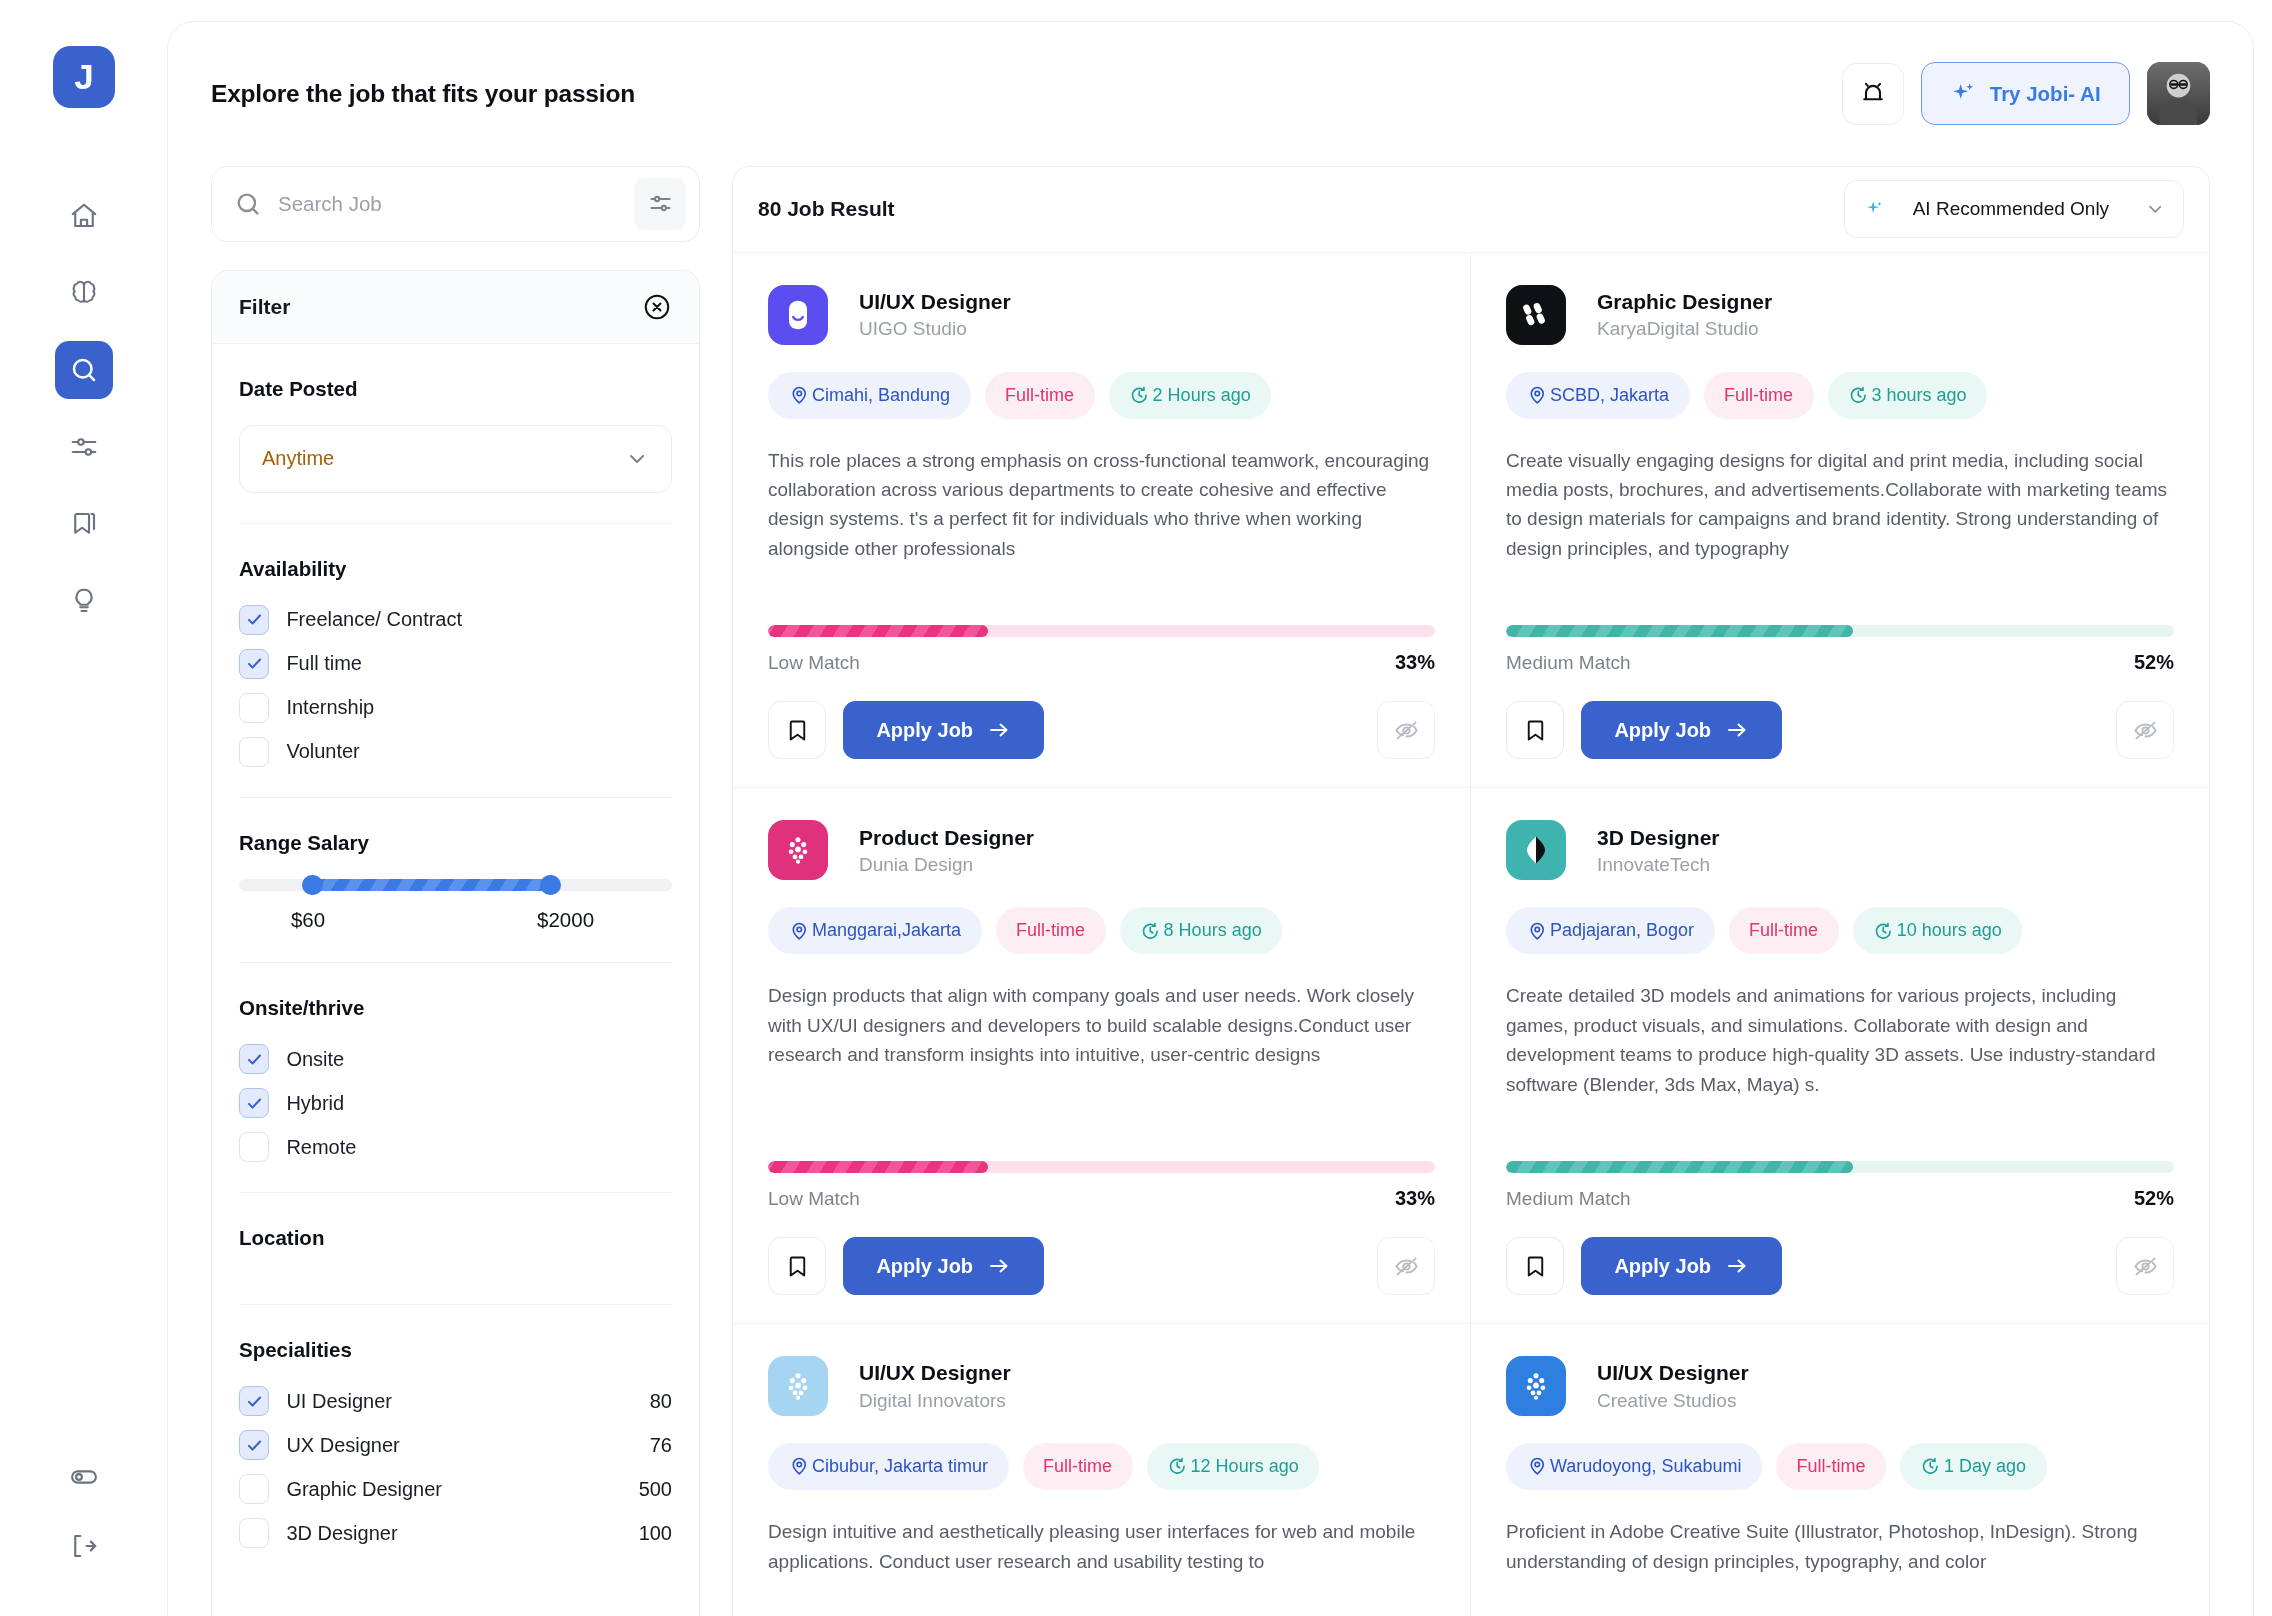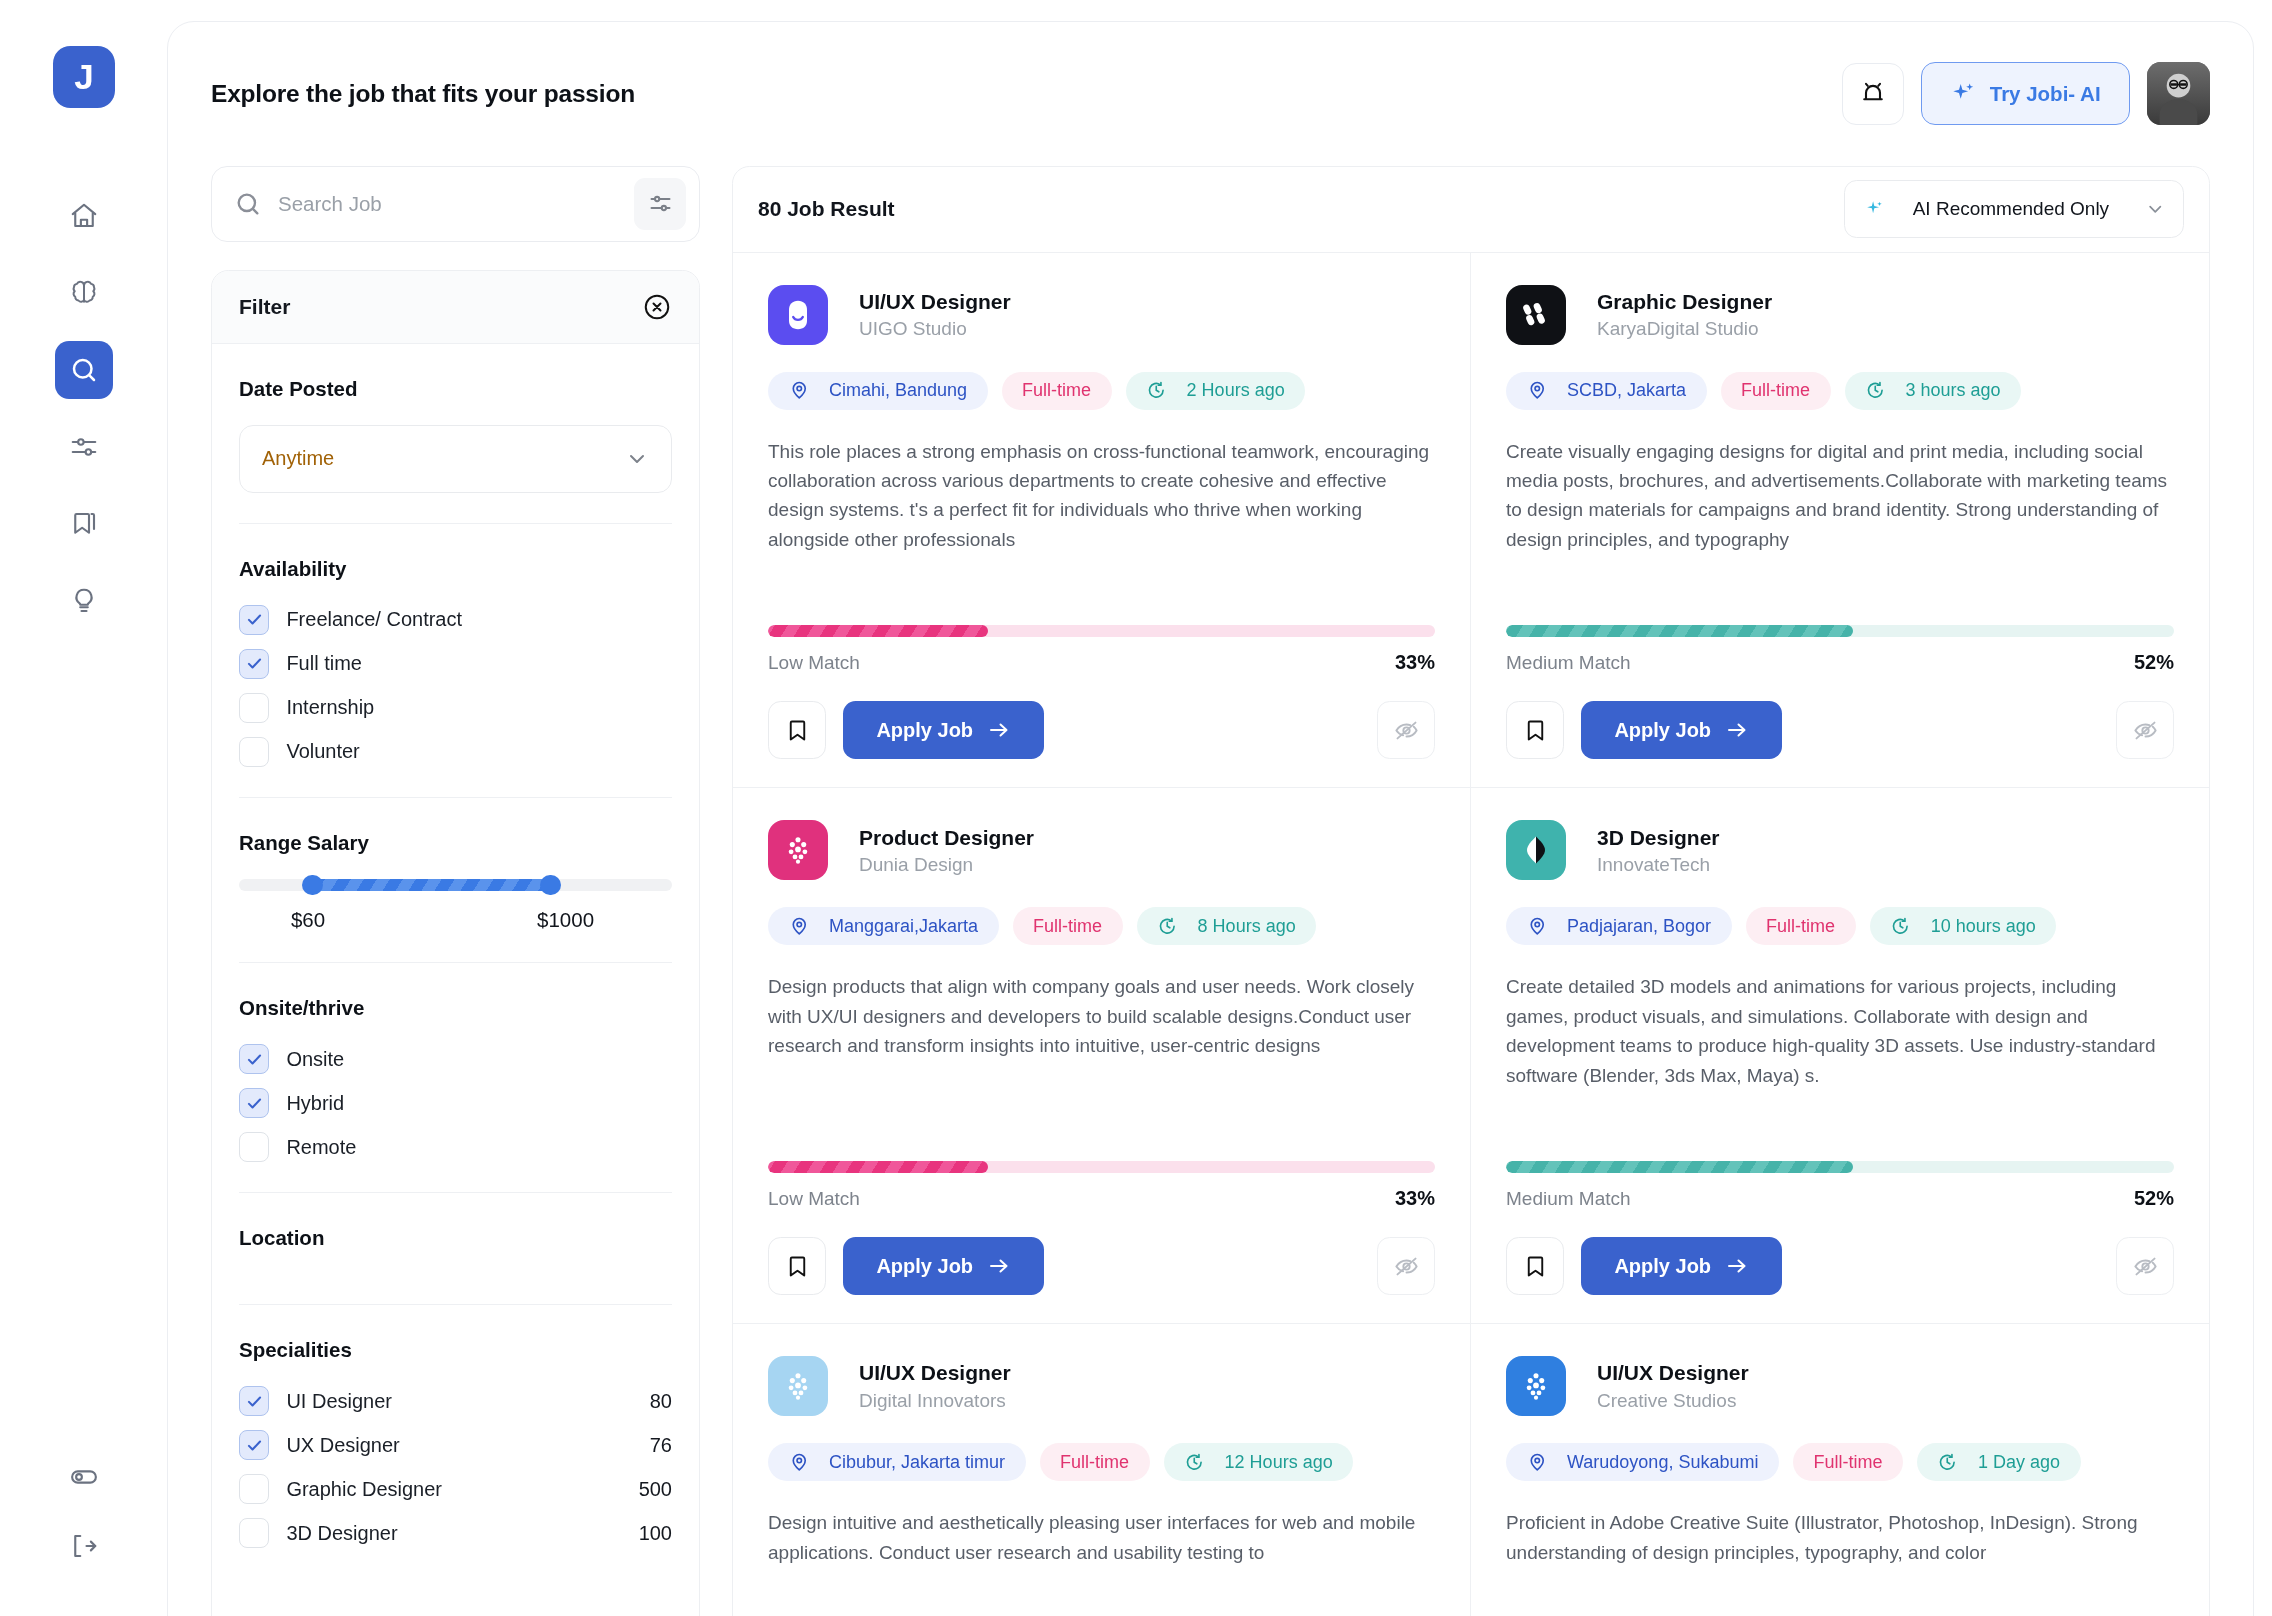"Cimahi, Bandung" .chip { gap: 20px -> 3px; height: 38px -> 47px }
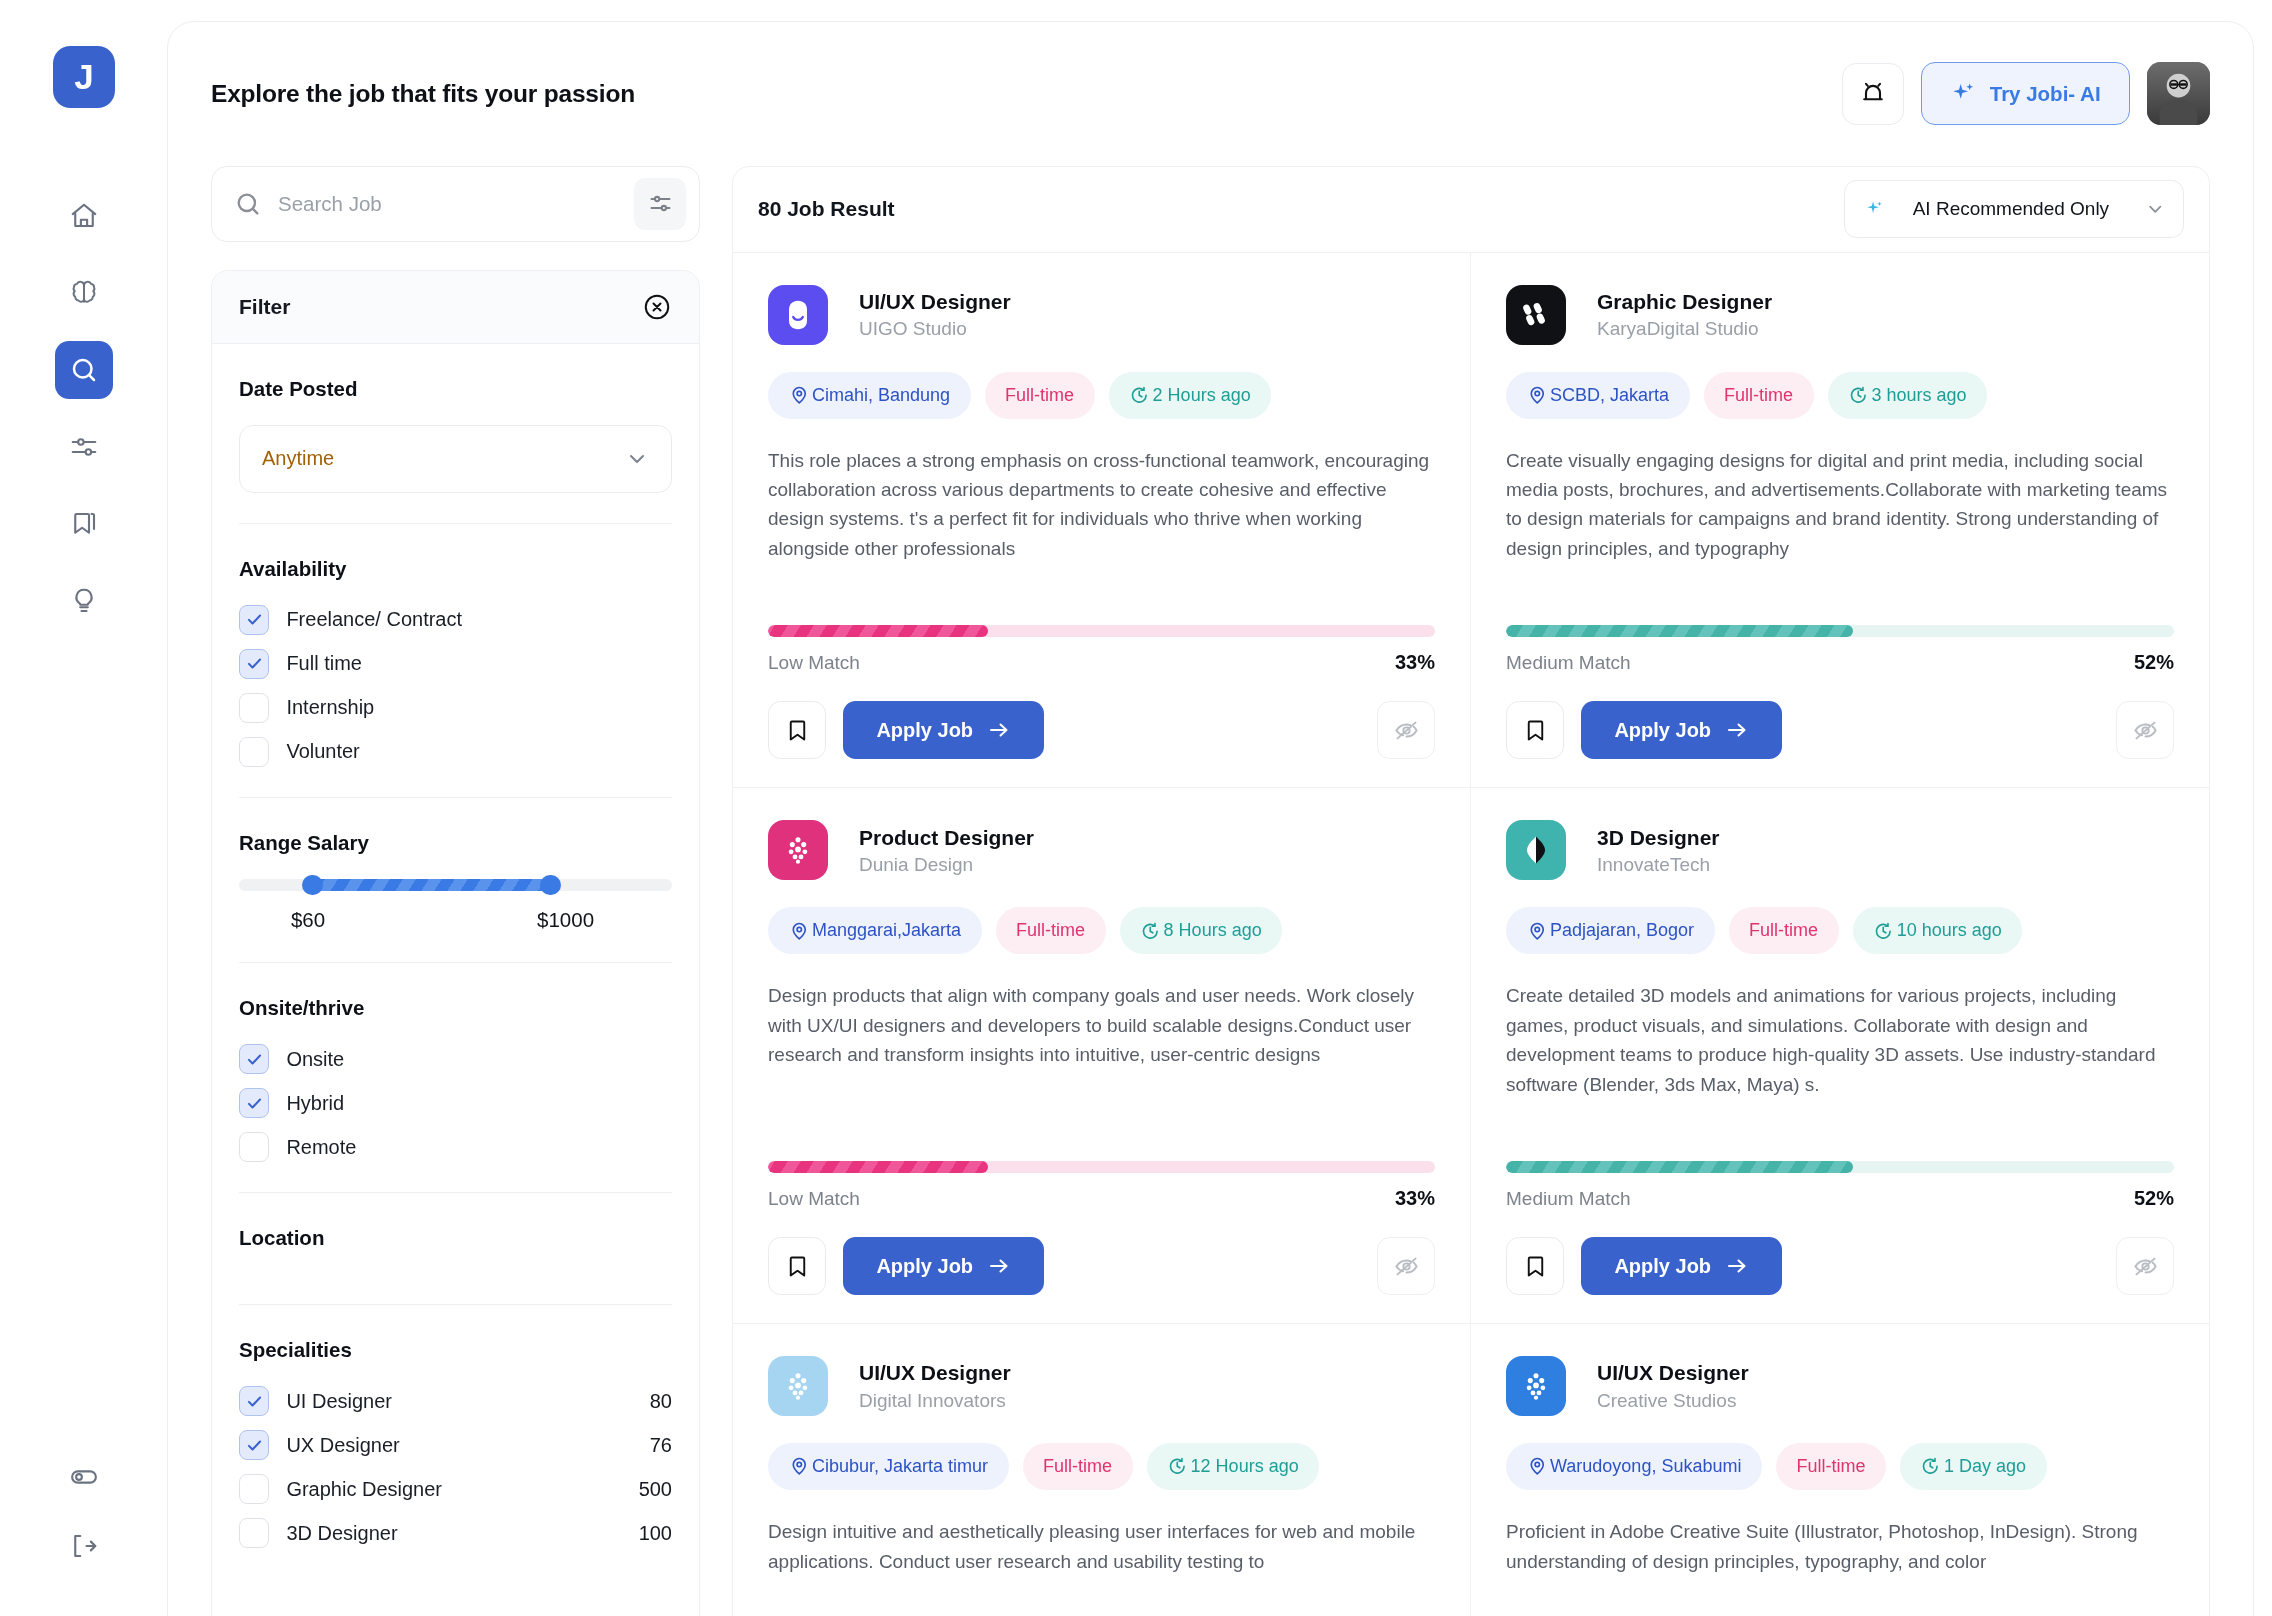"$1000" span.v2 { text: $1000 -> $2000 }
